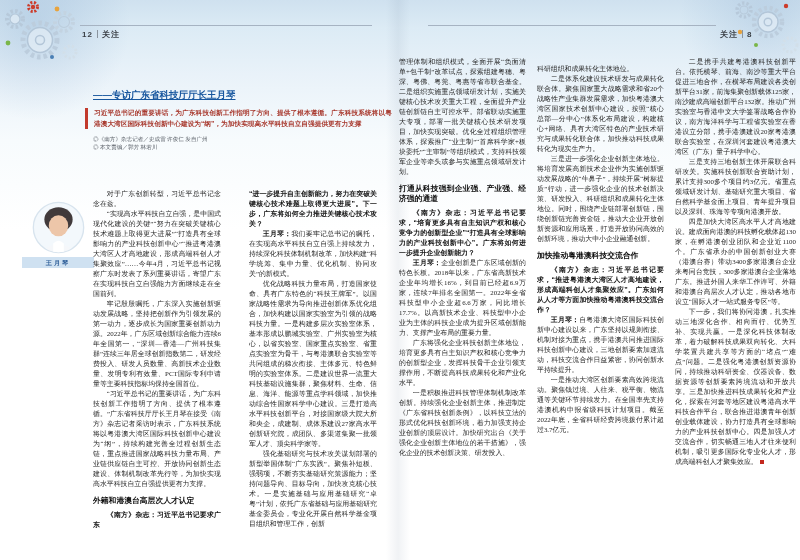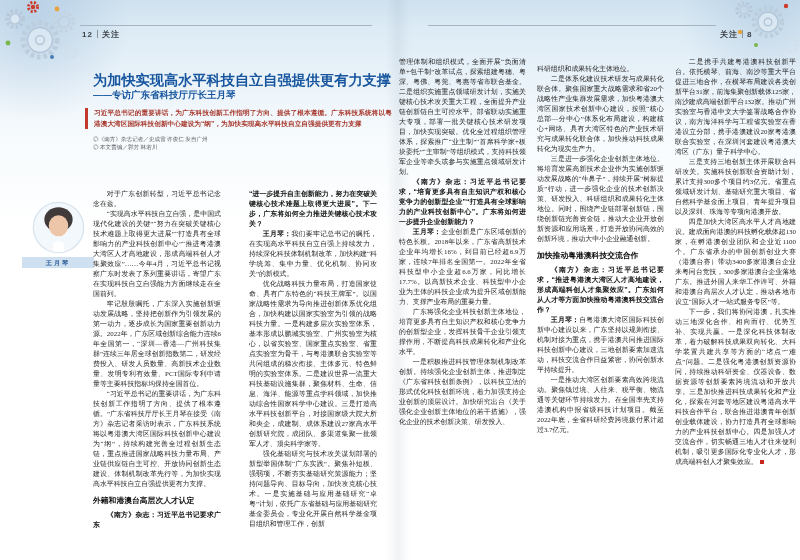"为加快实现高水平科技自立自强提供更有力支撑" h1.title { html: <h1>为加快实现高水平科技自立自强提供更有力支撑</h1> -> none }
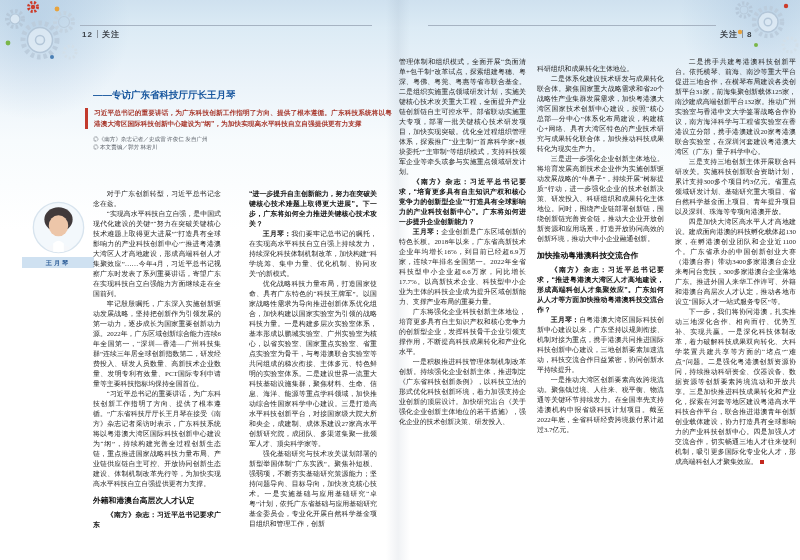"——专访广东省科技厅厅长王月琴" .subtitle { text-decoration: none -> underline }
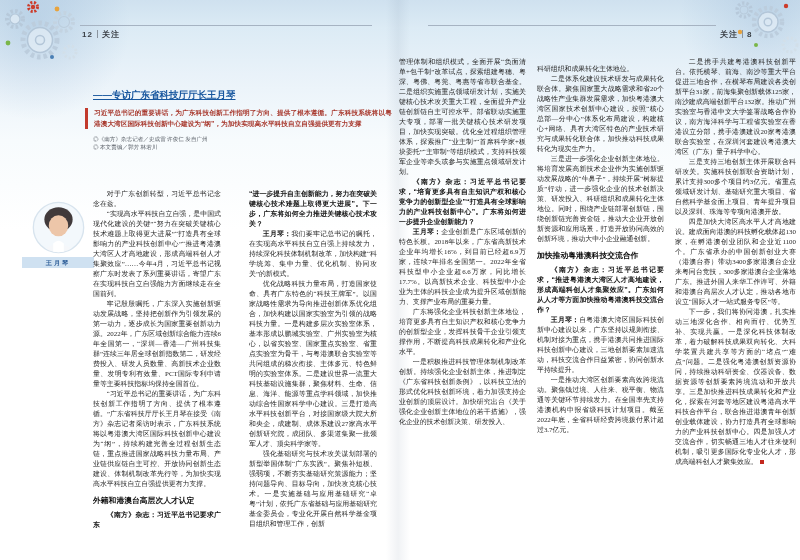"打通从科技强到企业强、产业强、经济强的通道" div.subhead { html: none -> <div>打通从科技强到企业强、产业强、经济强的通道</div> }
